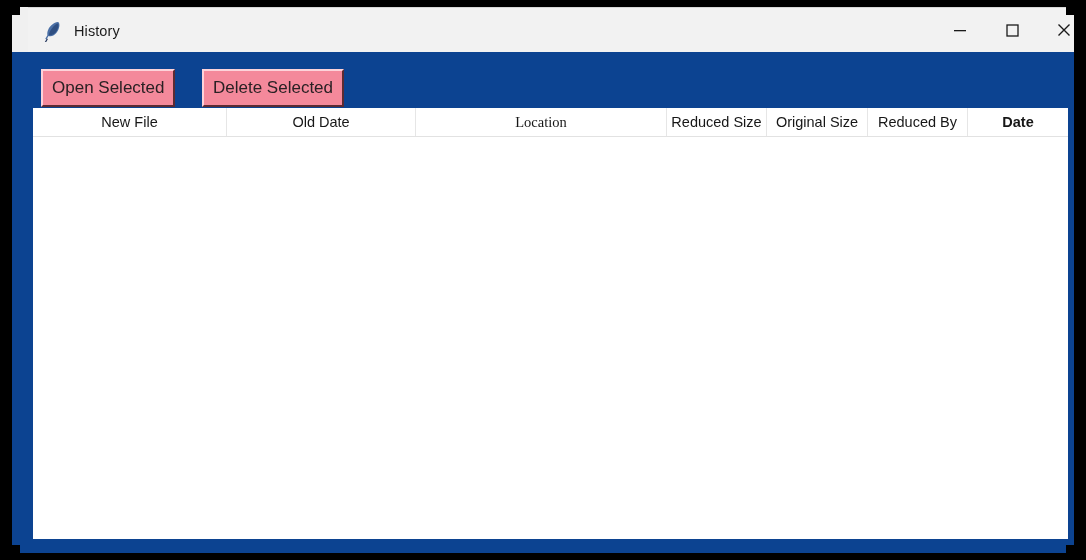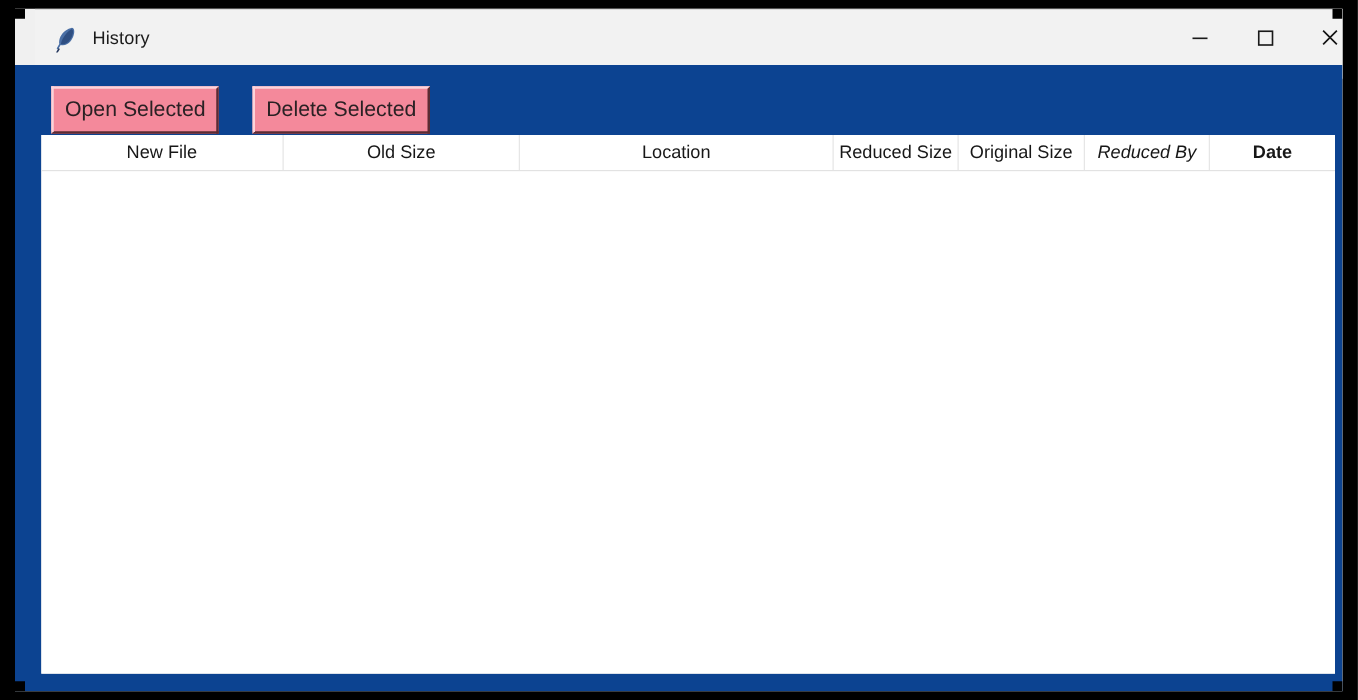"New File" #tree-panel { background: #e5e5e5 -> #0c4a6e }
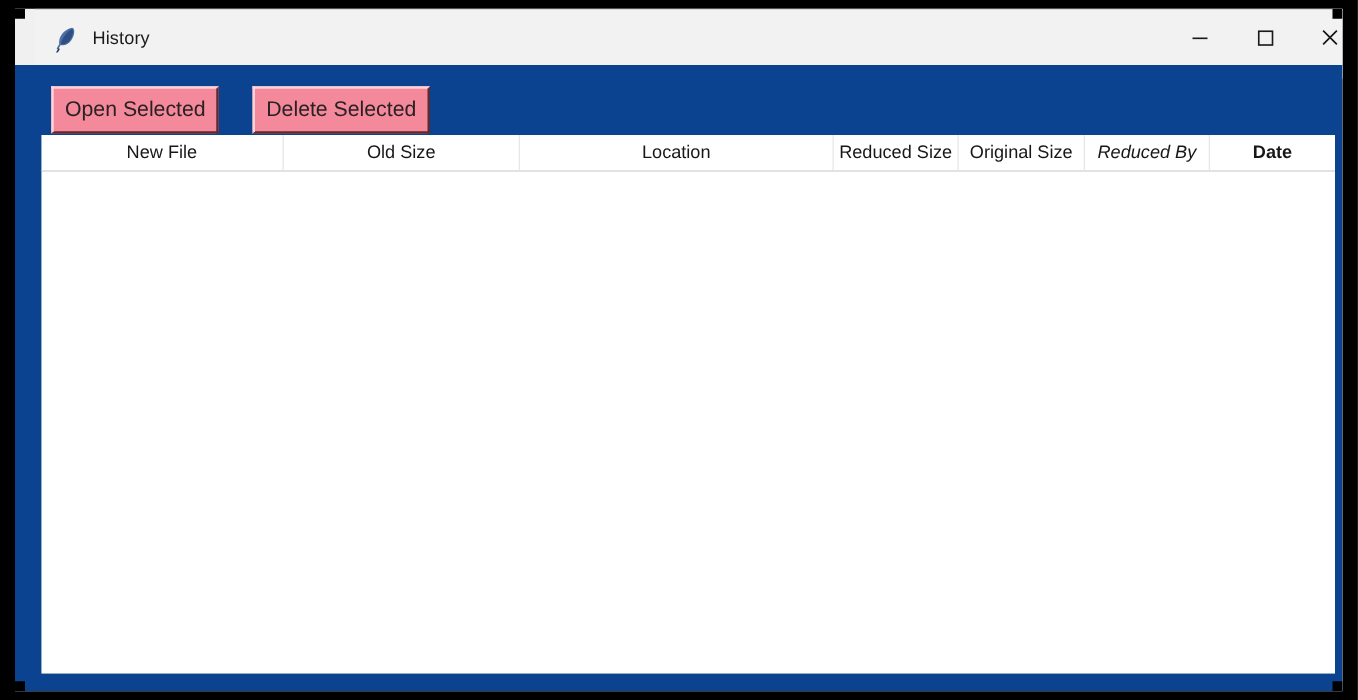"Old Size" div.th { text: Size -> Date }
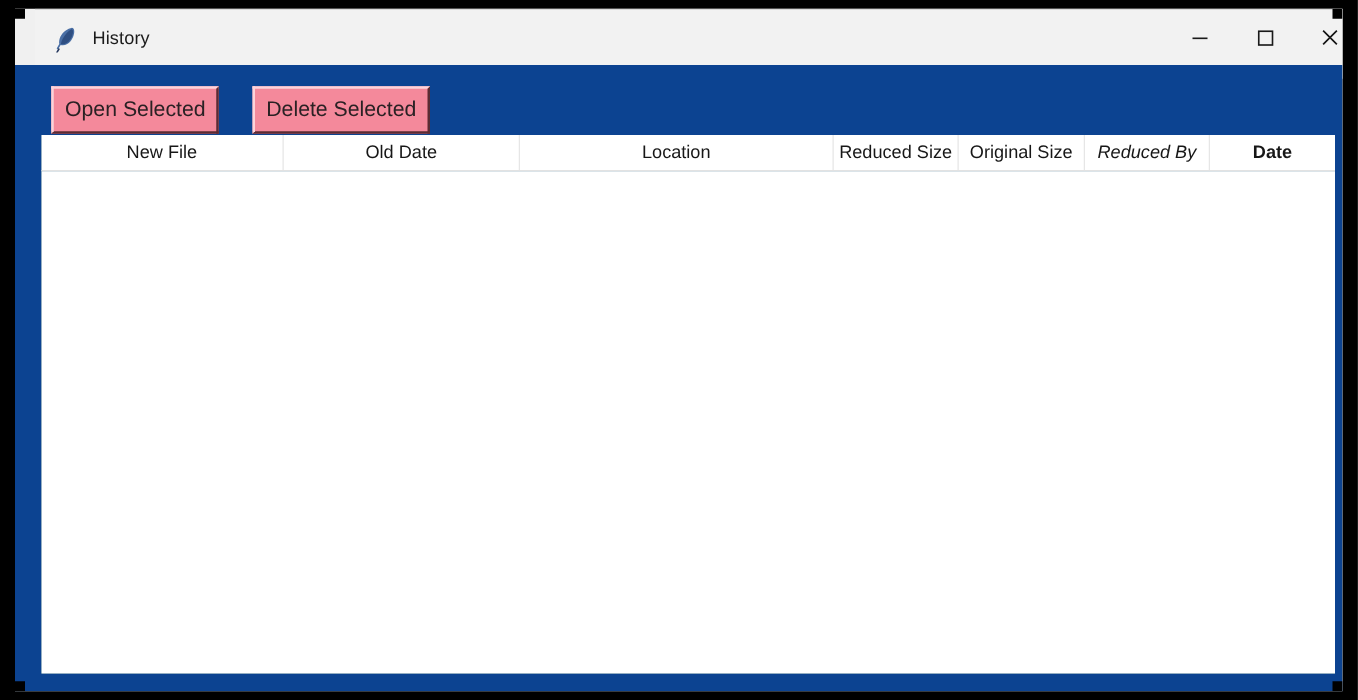"Location" div.th { font-family: none -> Liberation Serif, serif }
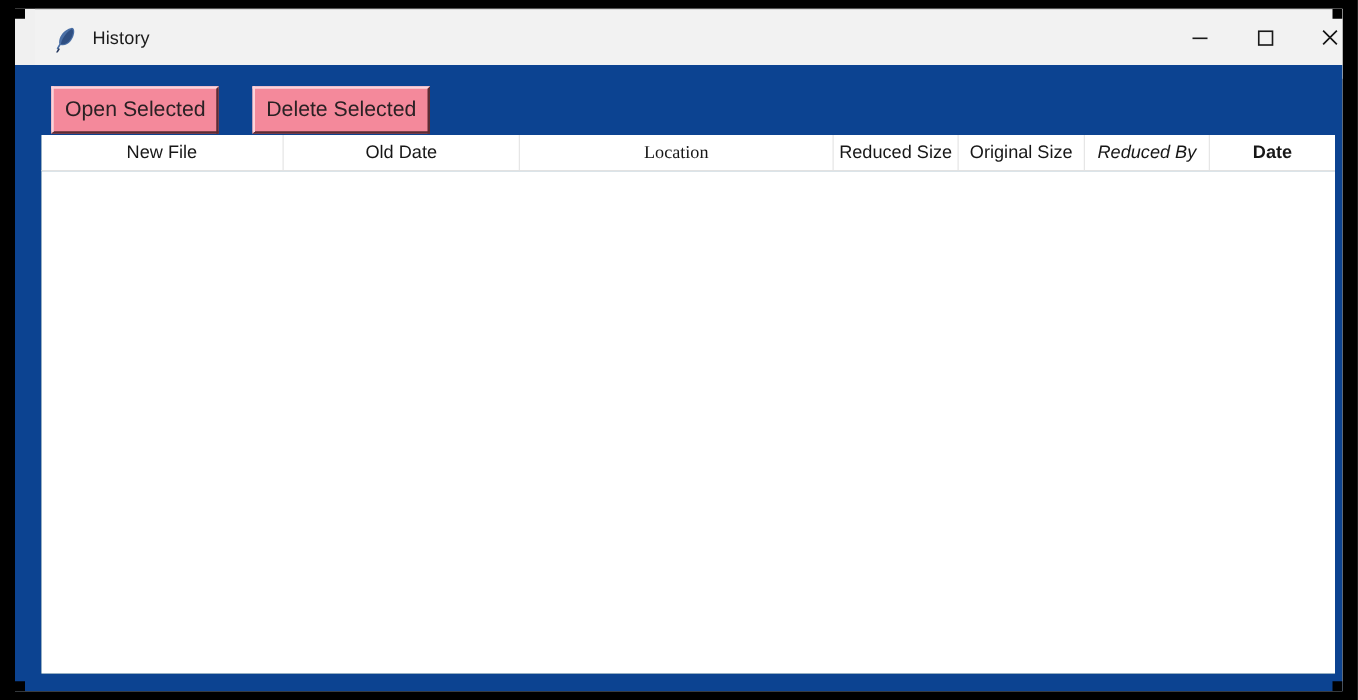"Reduced By" div.th { font-style: italic -> none }
